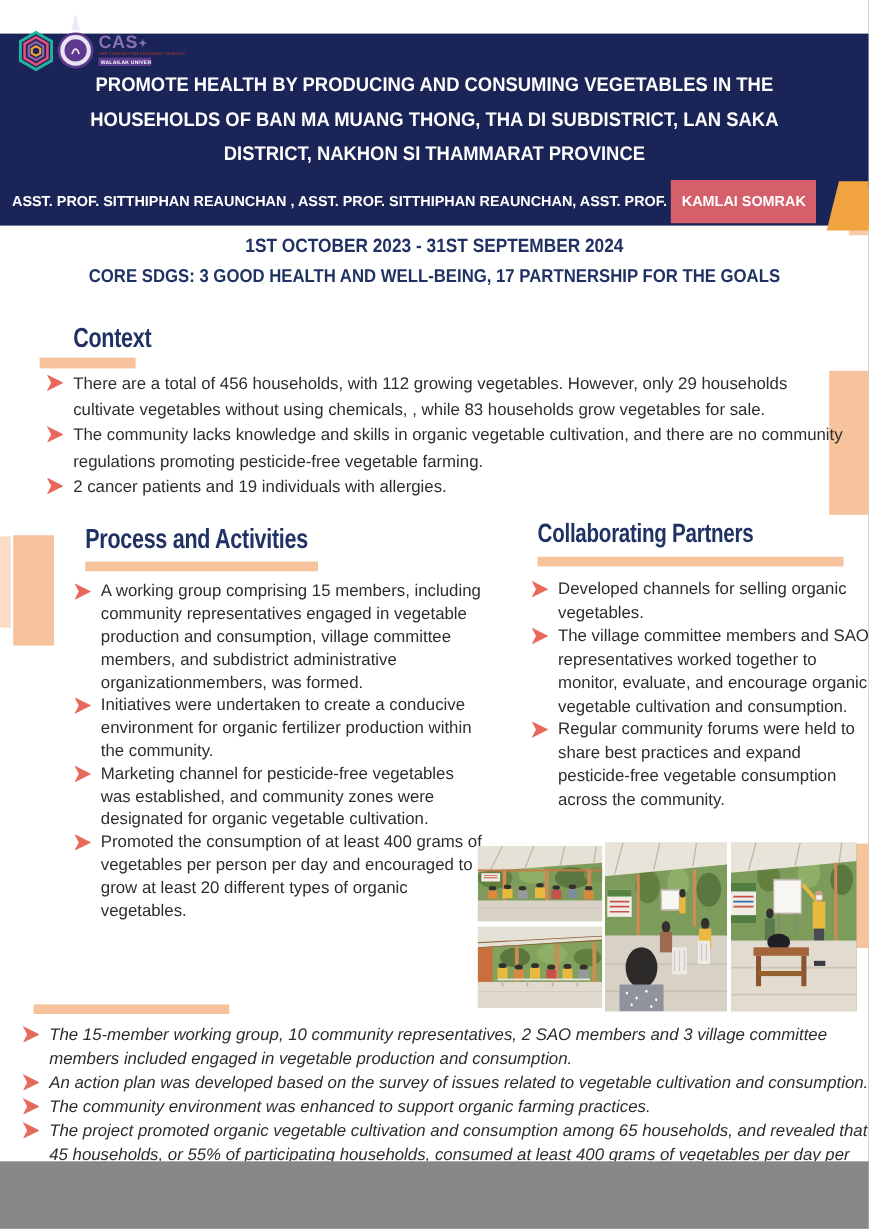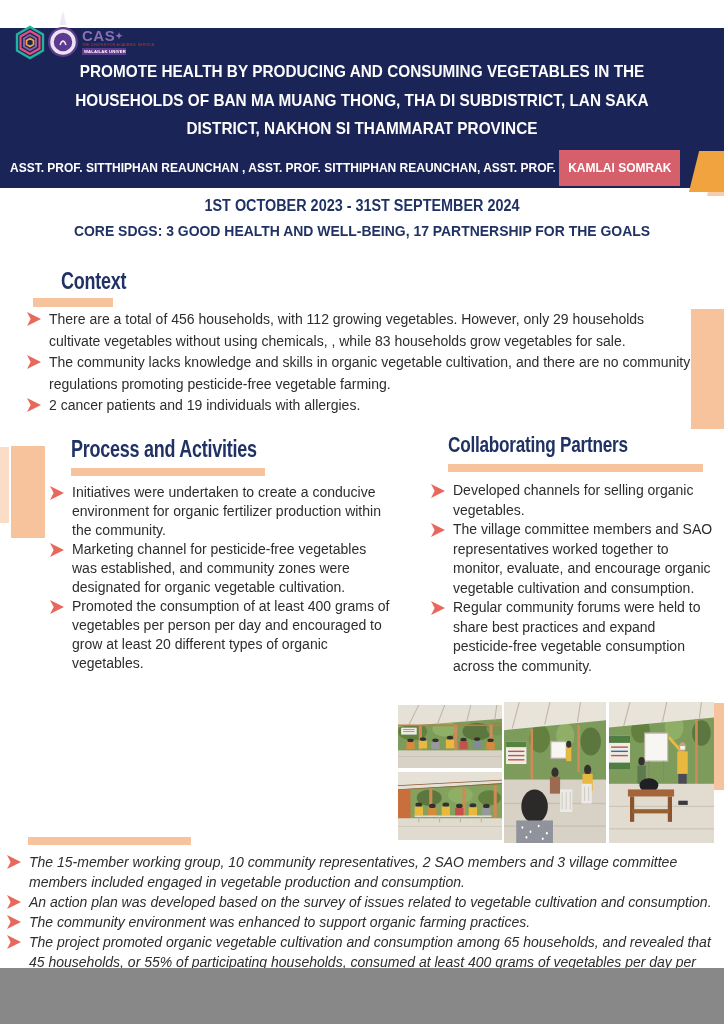"There are a total of" .blist { margin-left: none -> 12px }
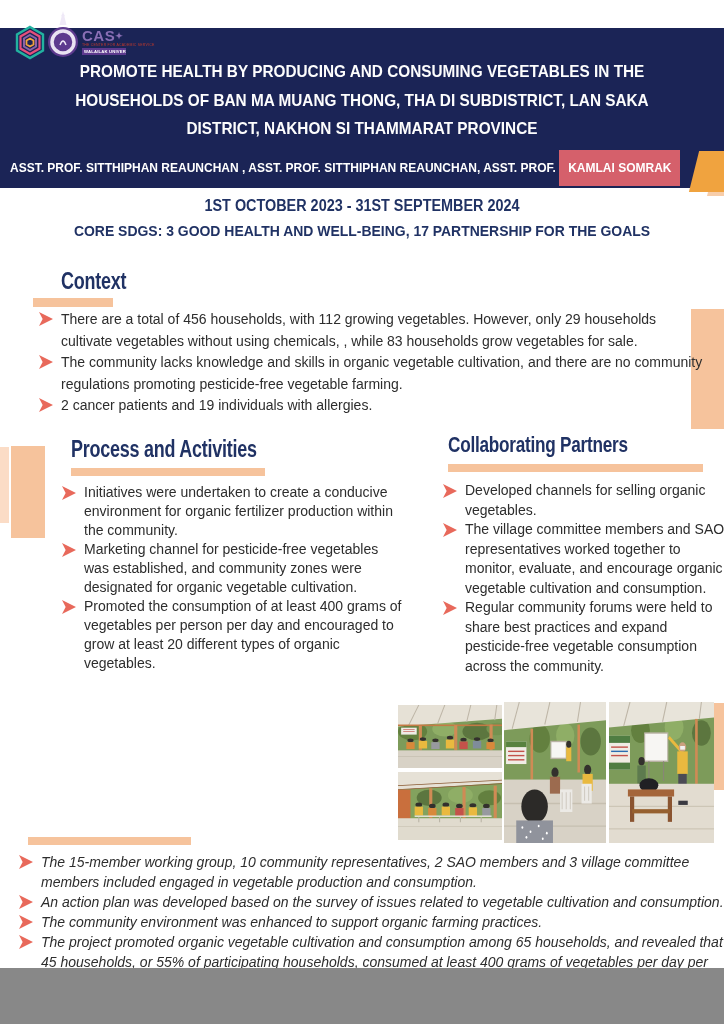"A working group comprising 15" div.bitem { html: none -> <div> <span></span> <span>A working group comprising 15 members, including community representatives engaged in vegetable production and consumption, village committee members, and subdistrict administrative organizationmembers, was formed.</span> </div> }
